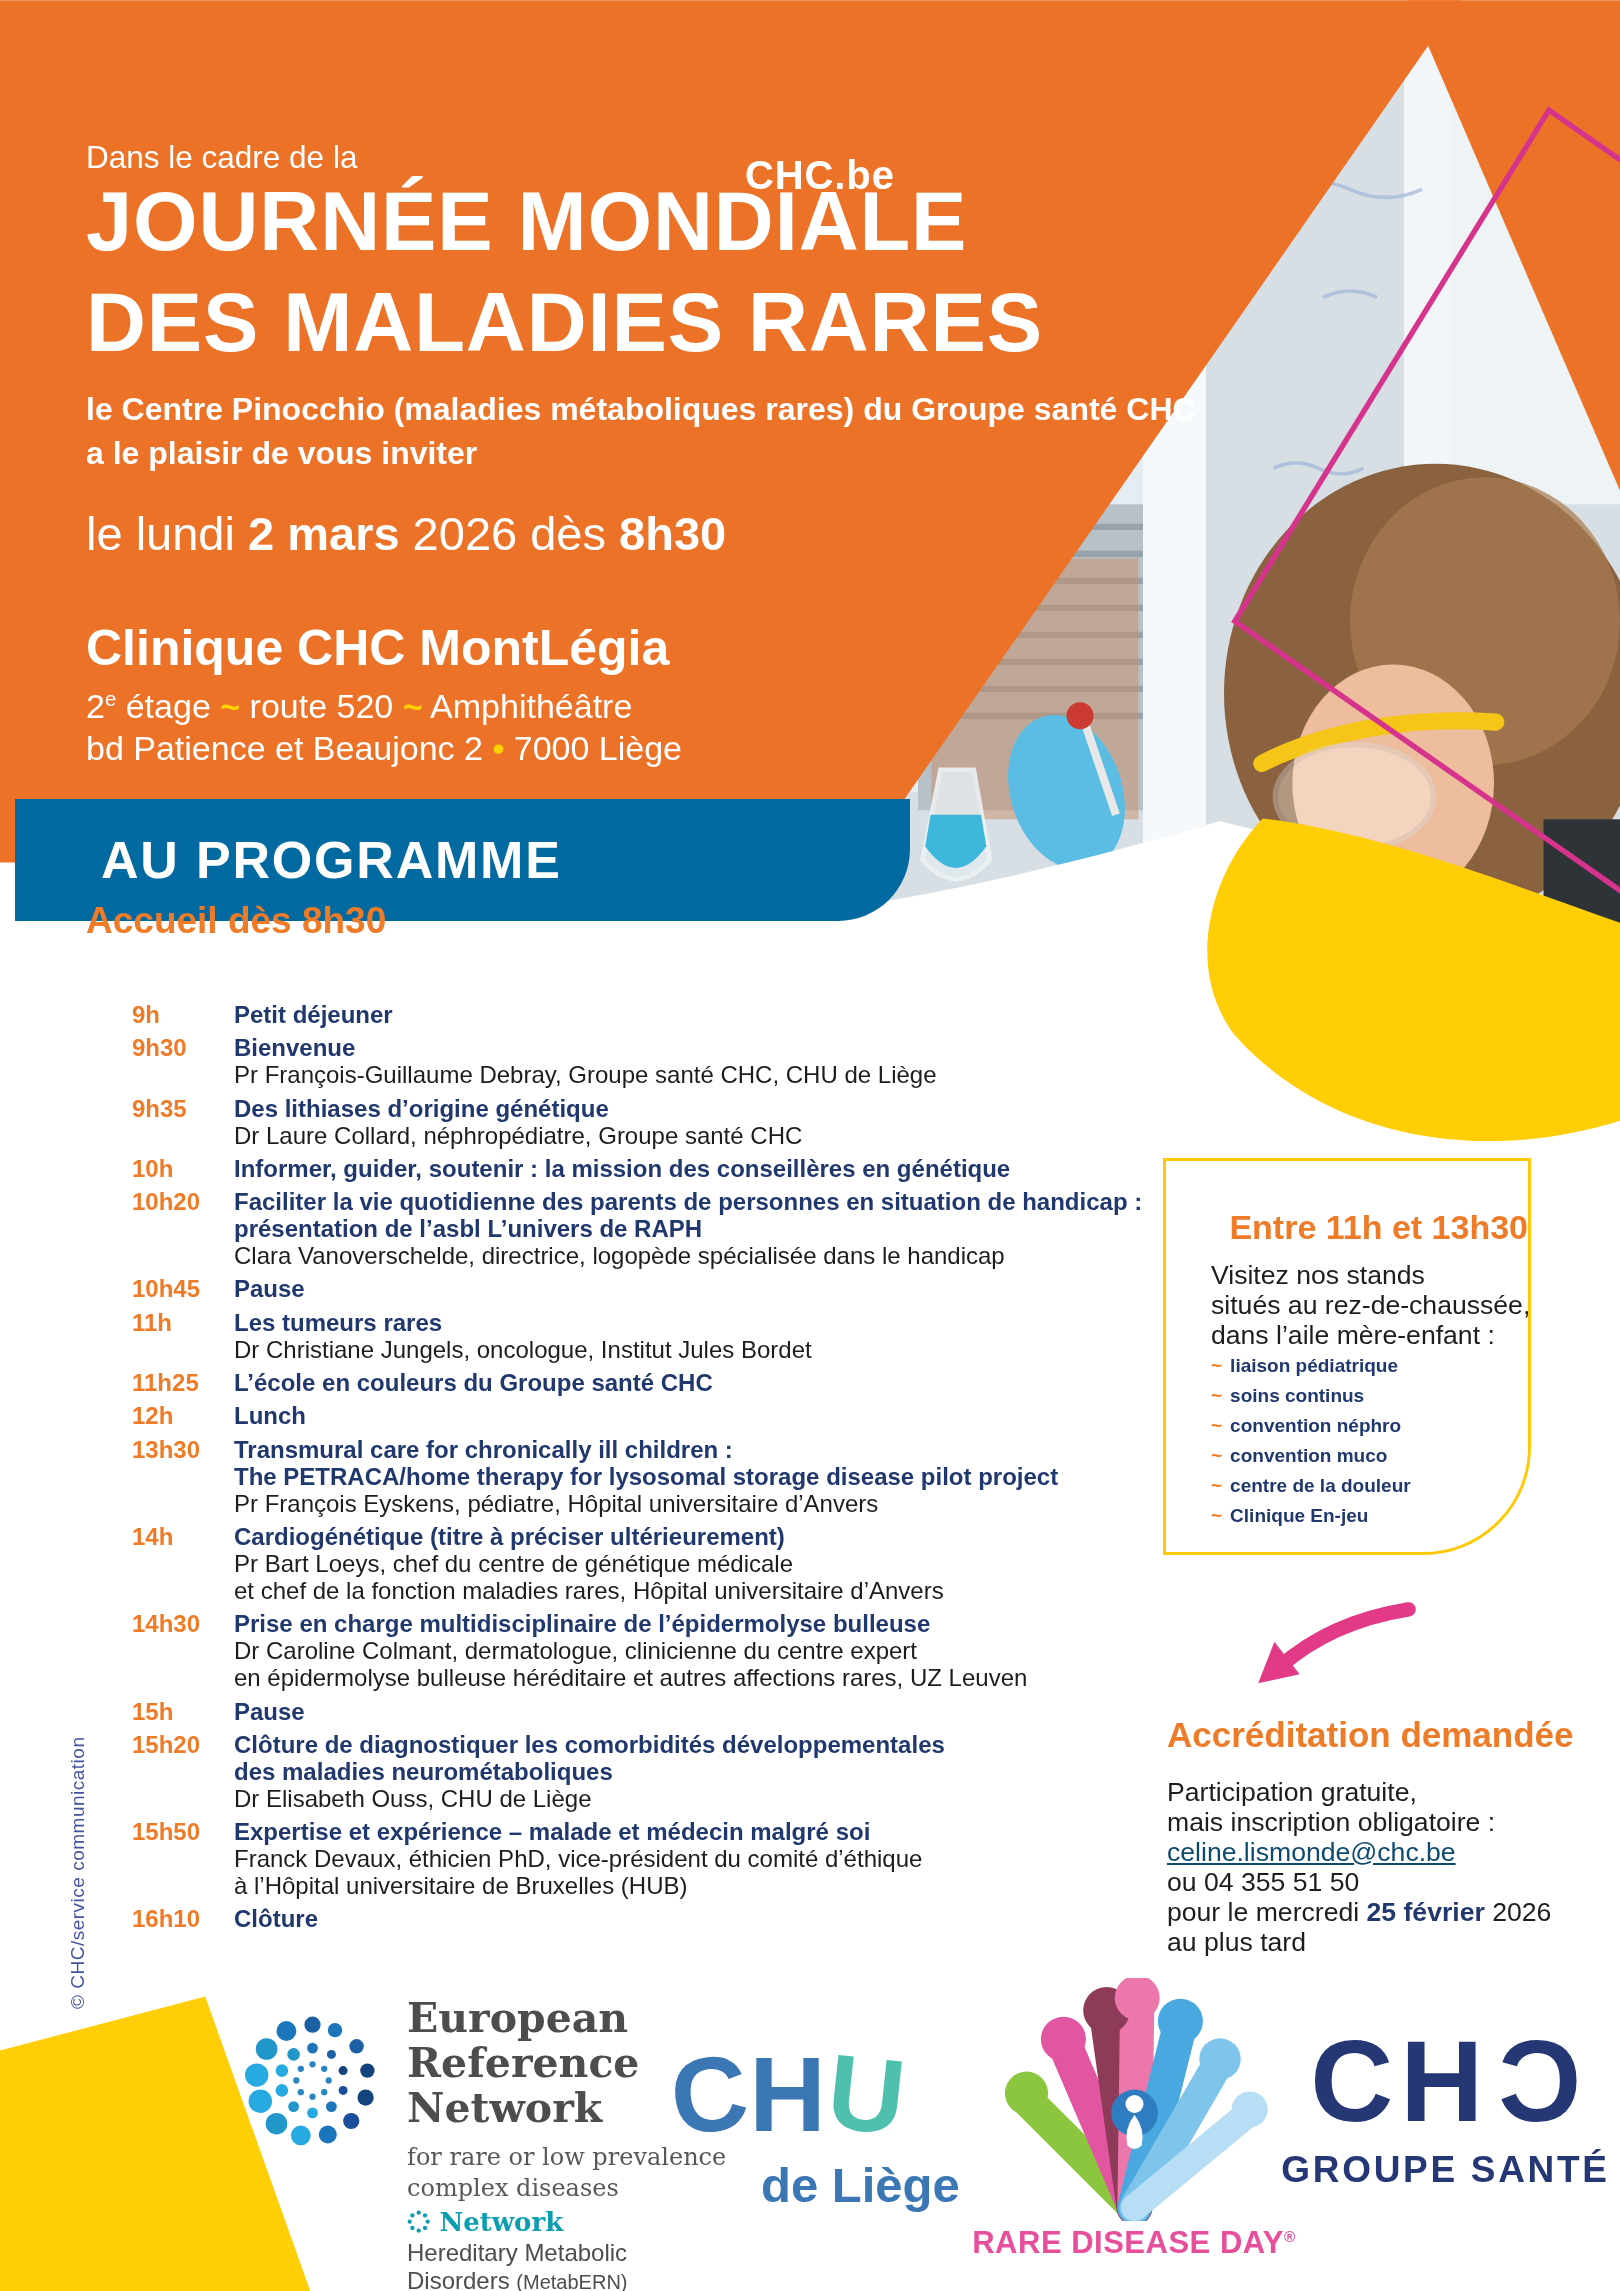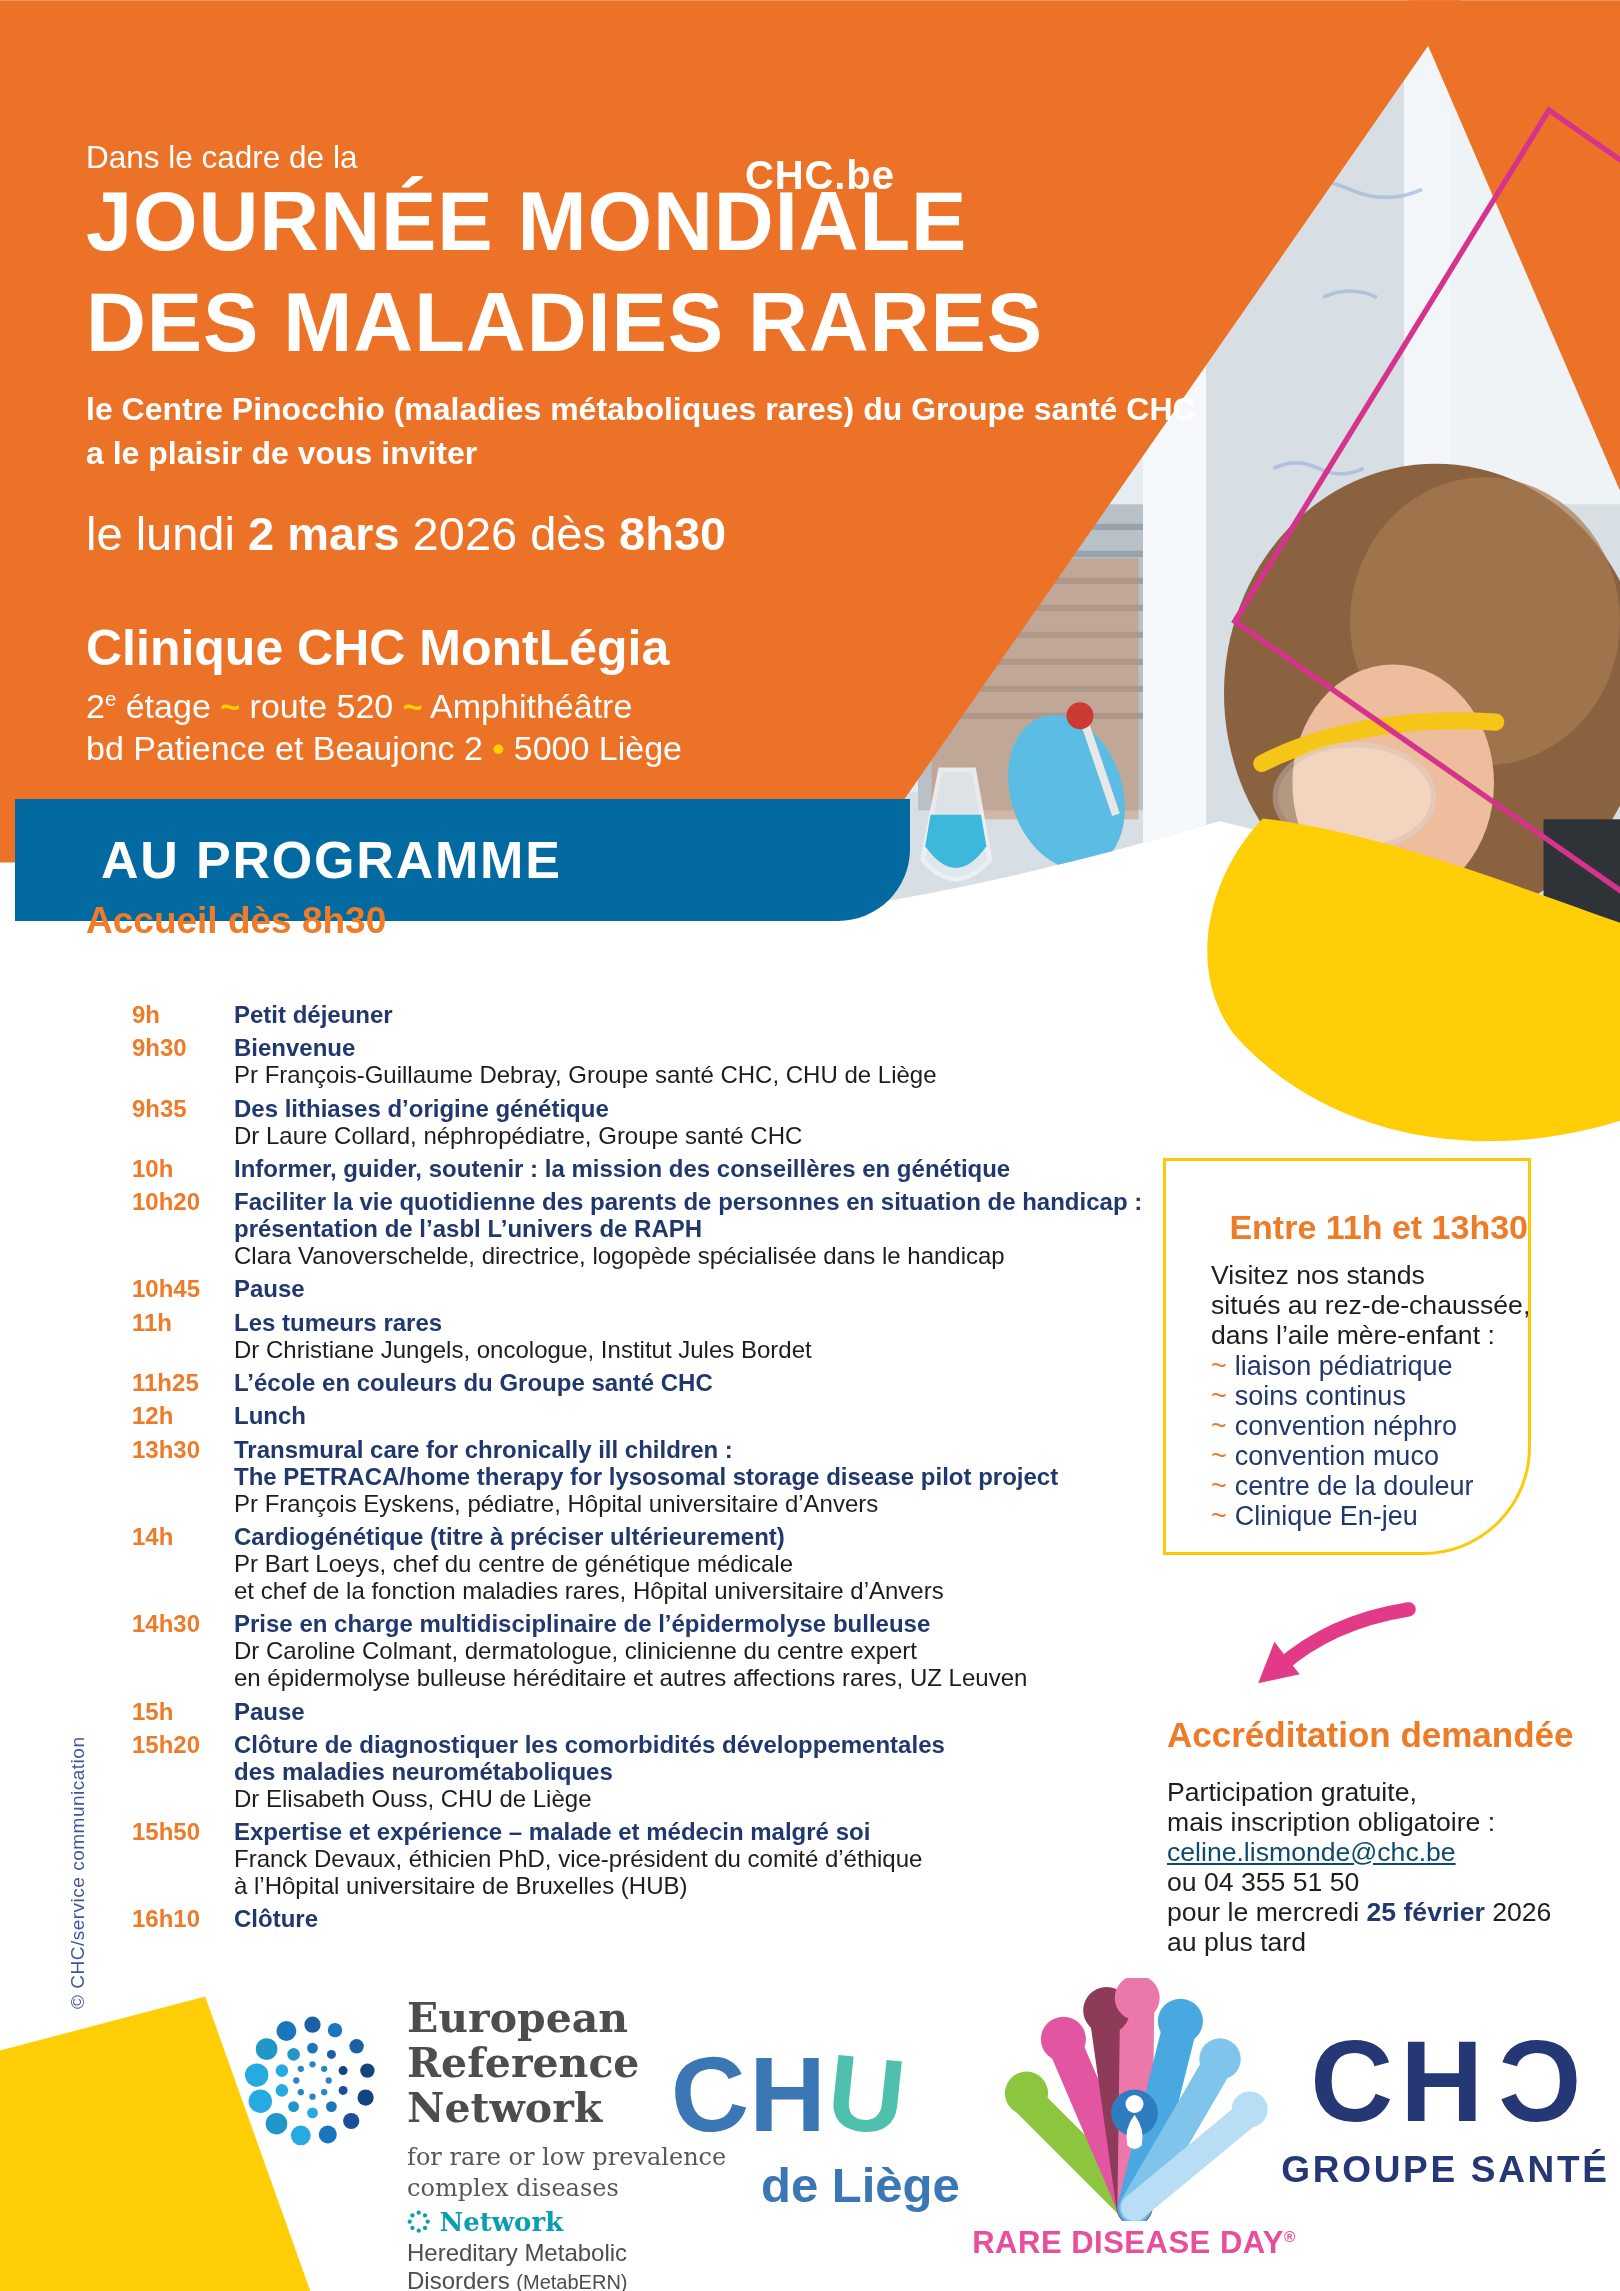"5000 Liège" span { text: 5000 -> 7000 }
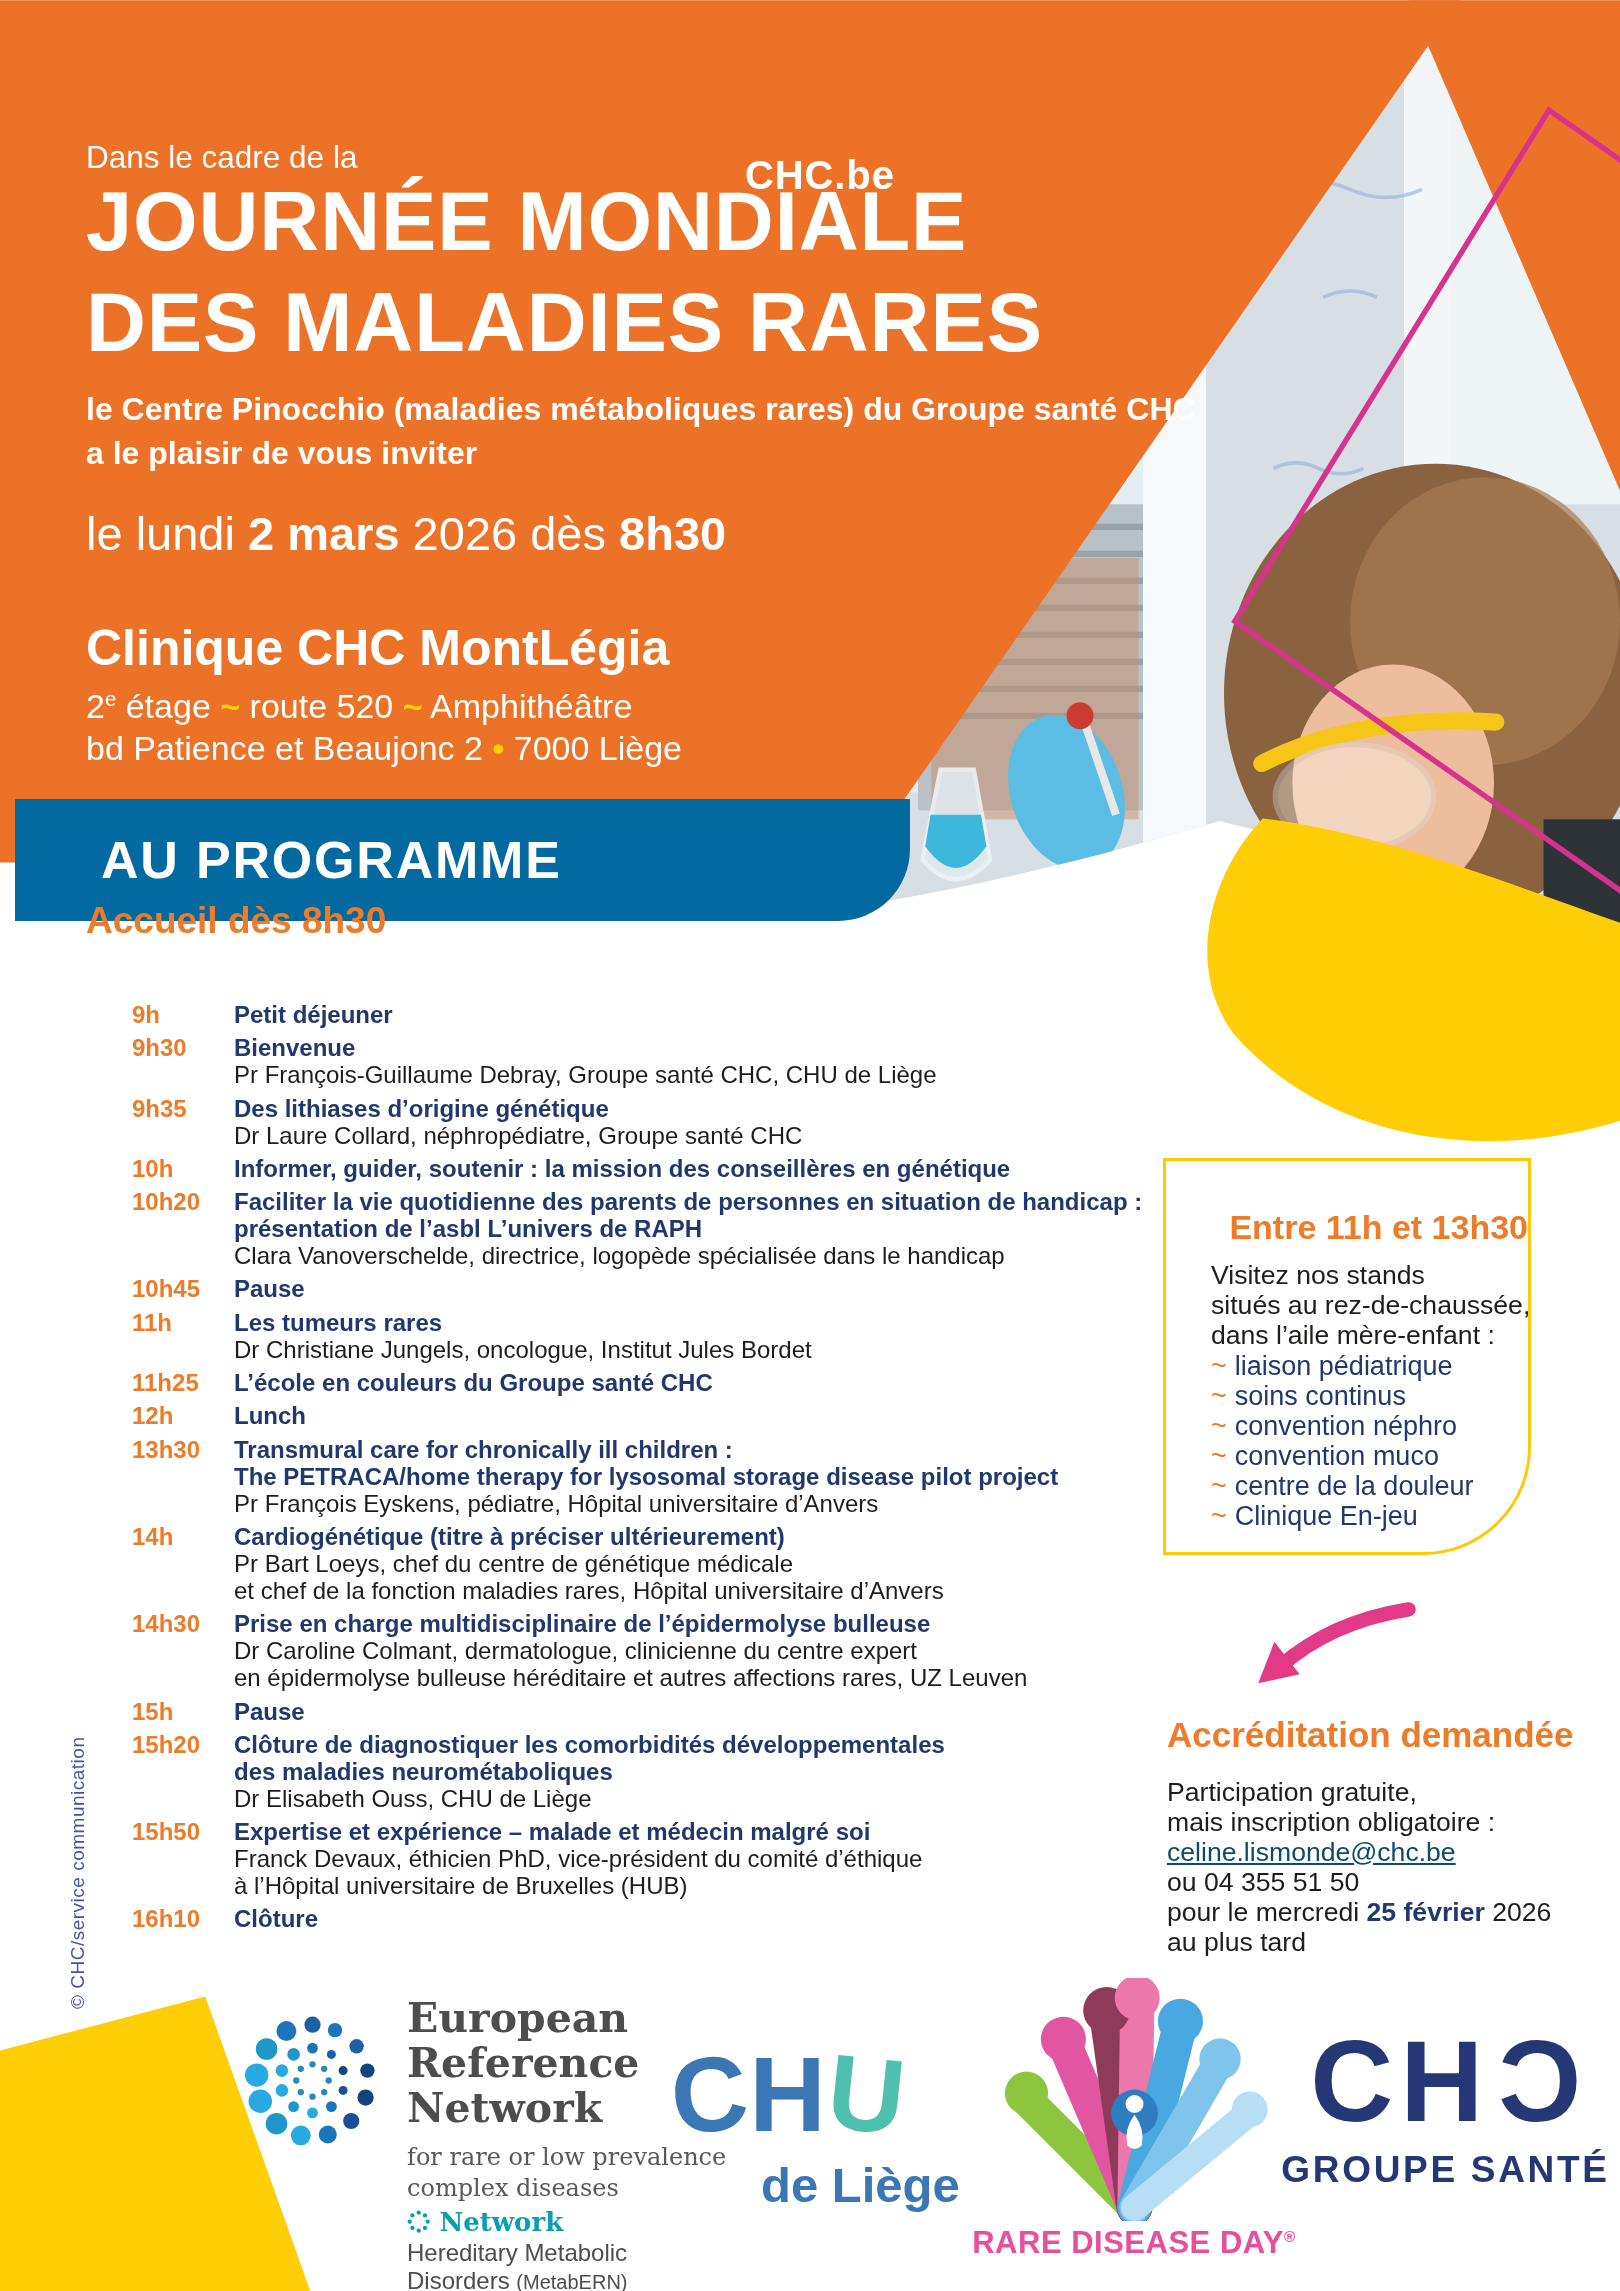"~ liaison pédiatrique" .stand-item { font-size: 27px -> 19px; font-weight: normal -> bold }
